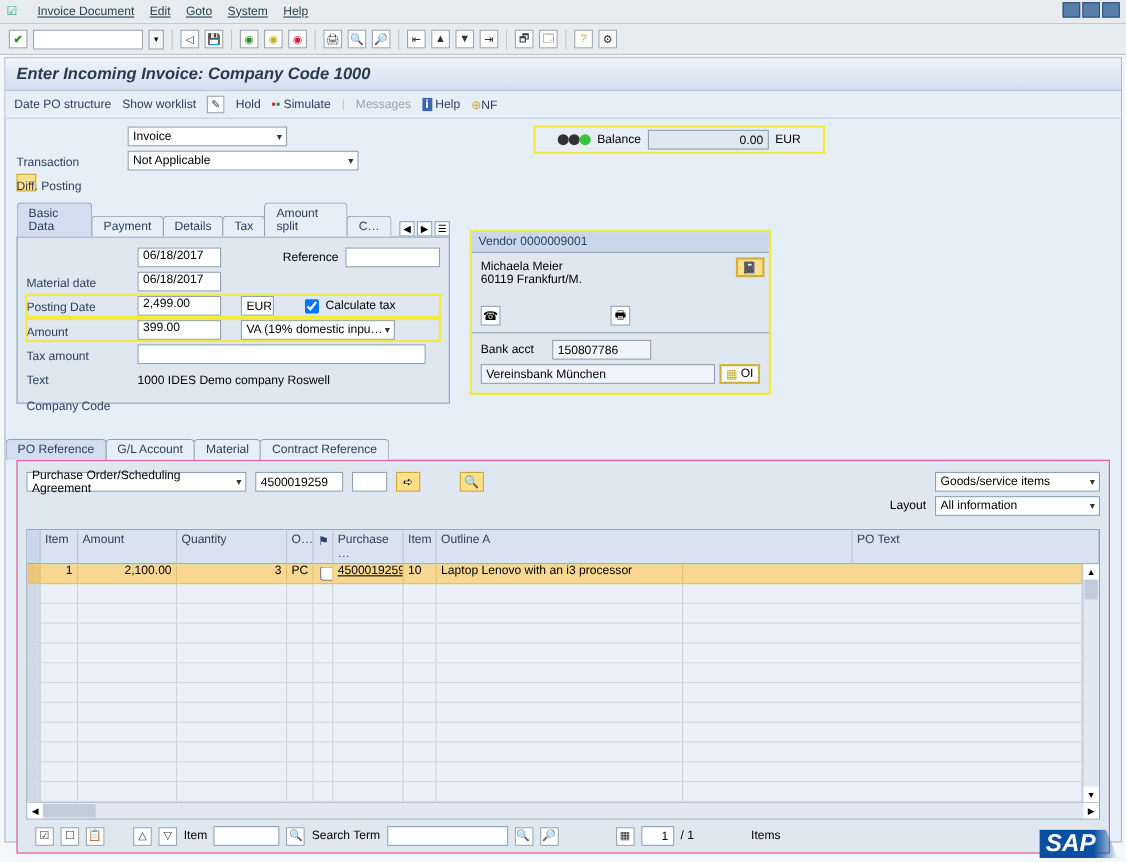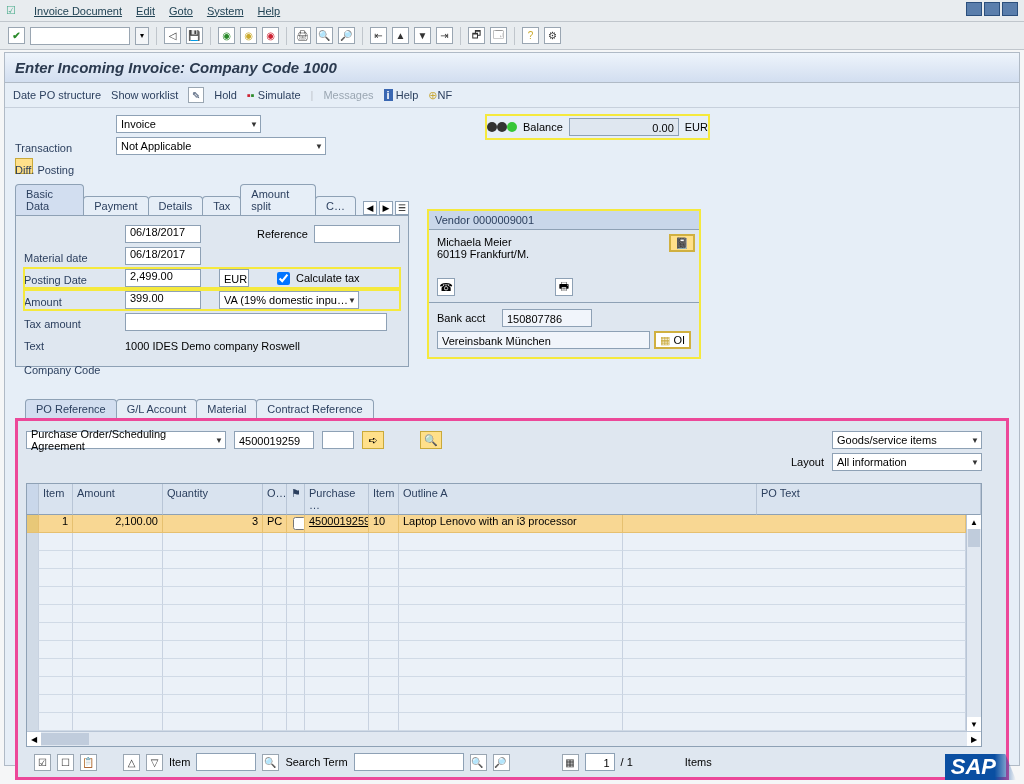"Balance" .balance-box { padding: 2px 0 -> 2px 20px }
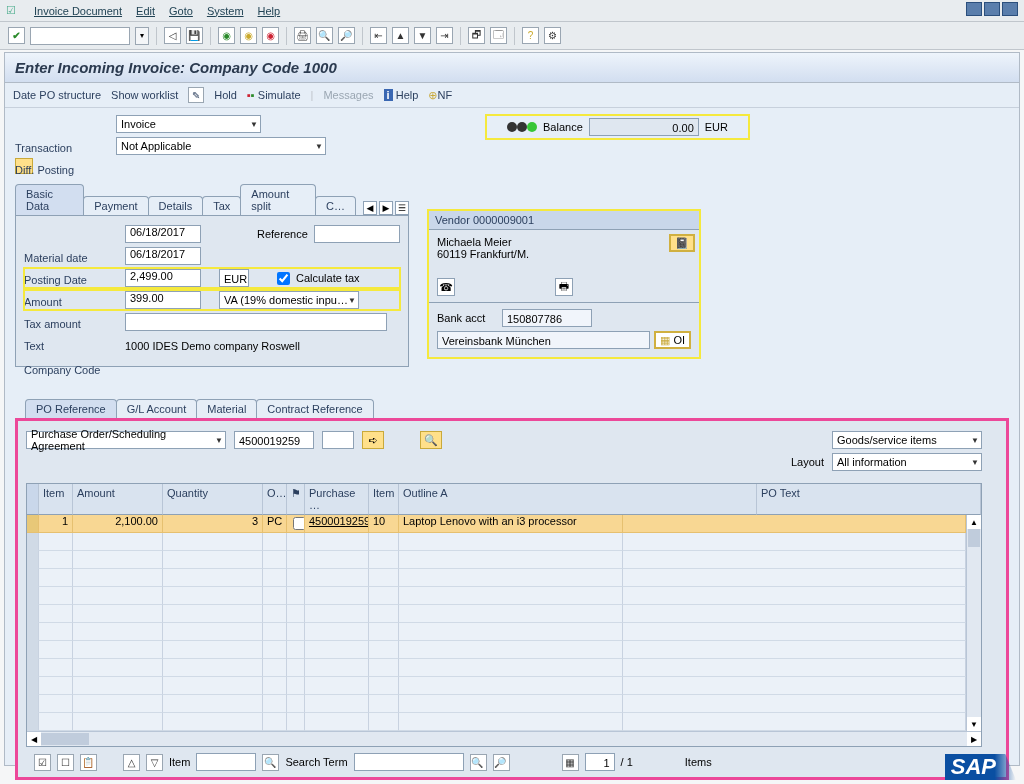"PO Reference" .lower .tabstrip2 { margin: 0 0 0 20px -> 0 0 0 0 }
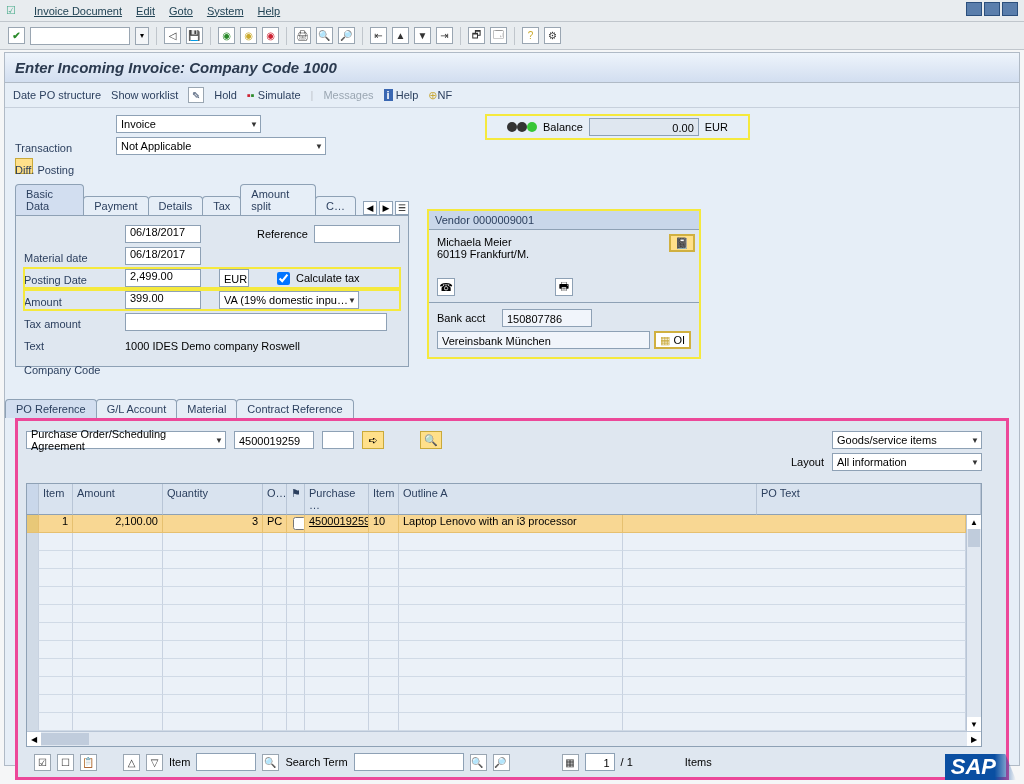"Purchase Order/Scheduling Agreement" .lower-panel { border: 3px solid #ec4899 -> 1px solid #ec4899; padding: 10px 24px 6px 8px -> 10px 8px 6px 8px }
